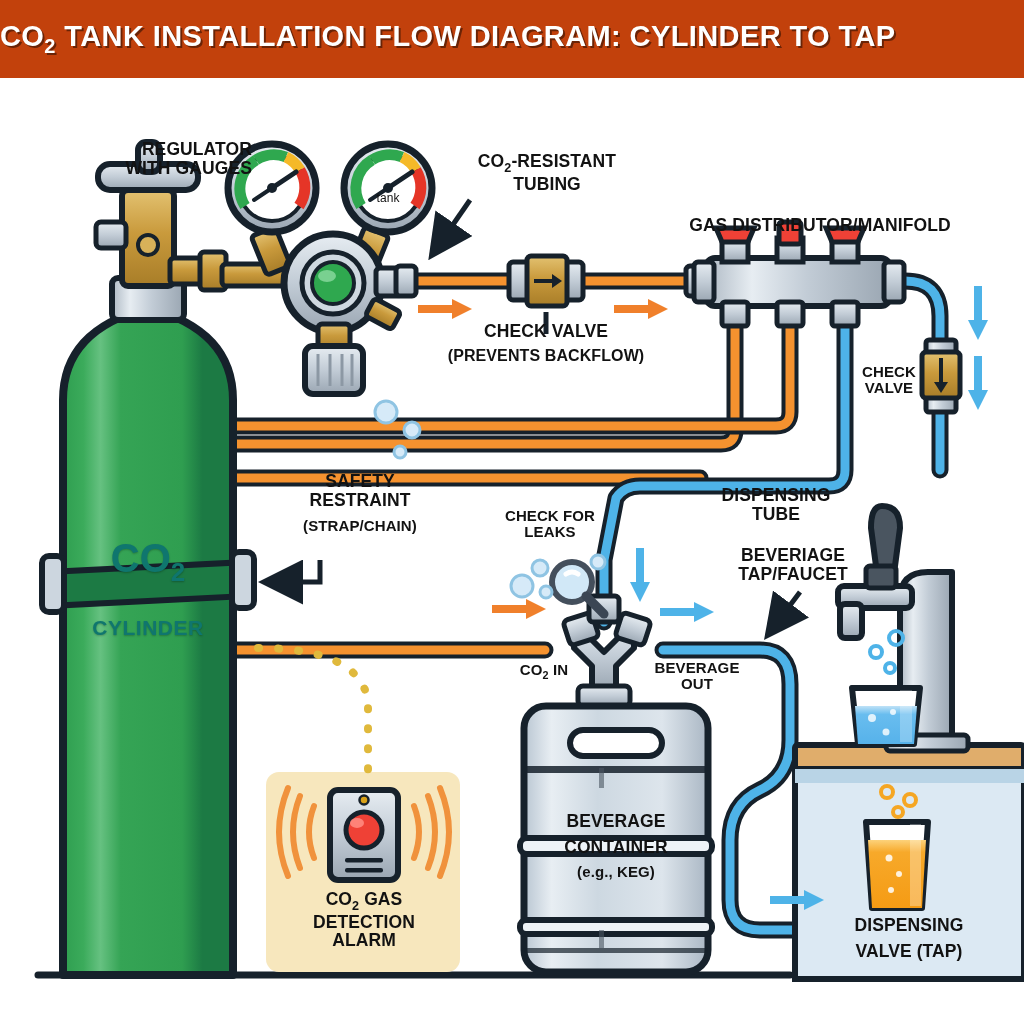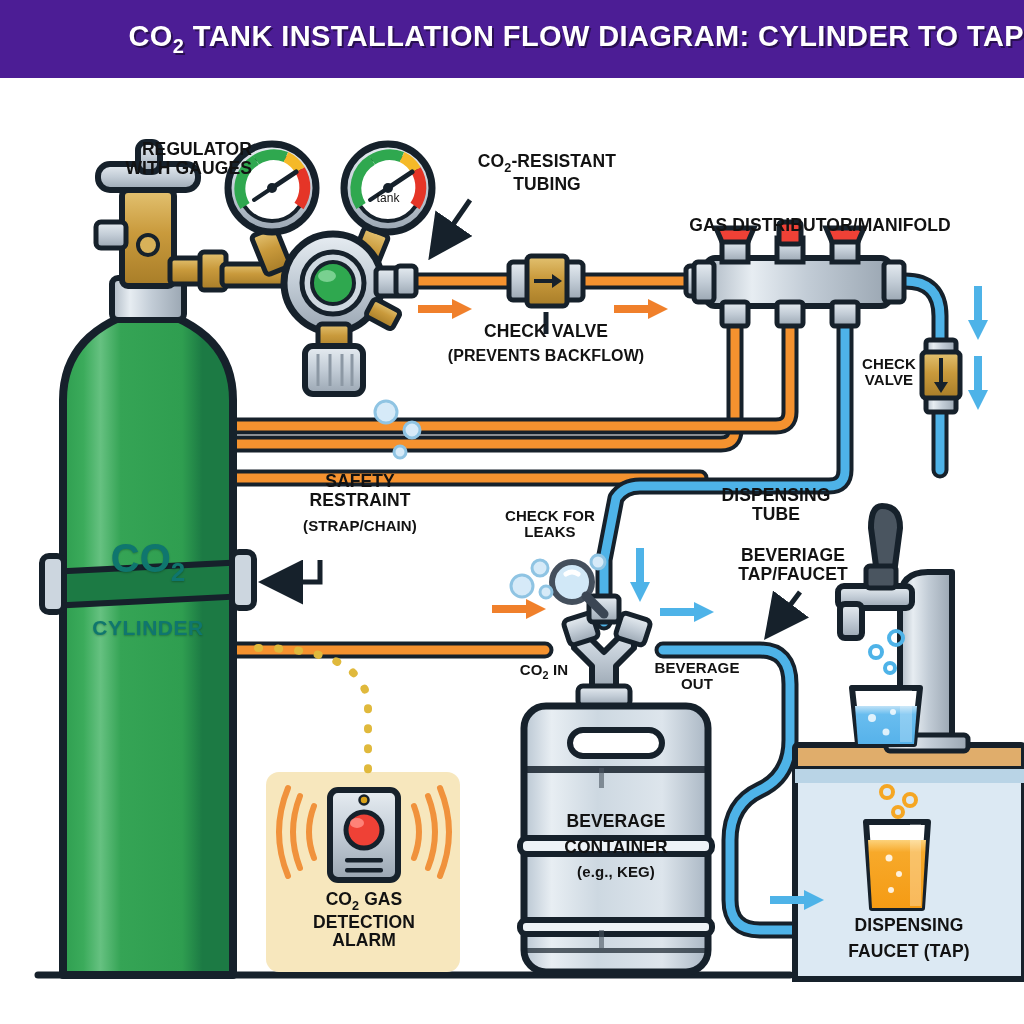"CO2 TANK INSTALLATION FLOW DIAGRAM:" #header { background: #4c1d95 -> #c2410c; justify-content: flex-end -> flex-start }
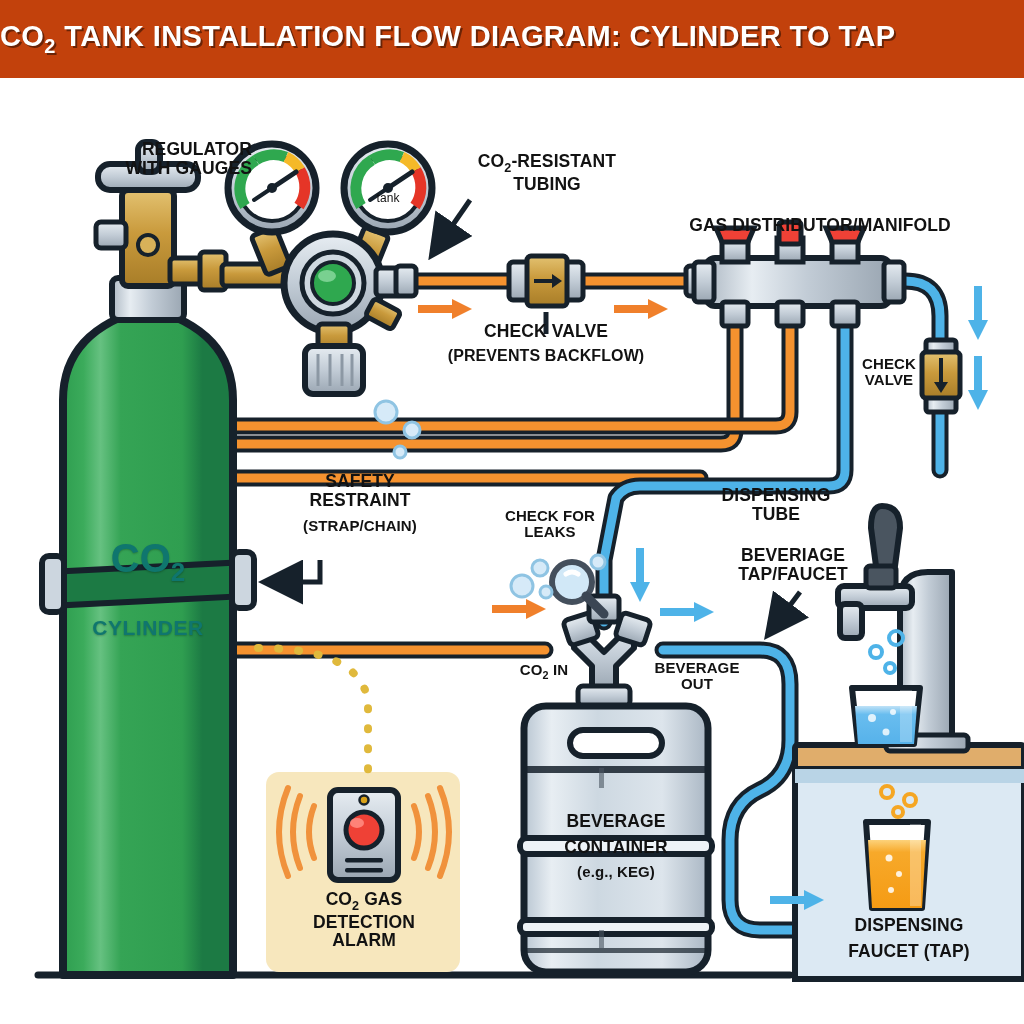"CHECK" div.lbl { top: 356px -> 364px }
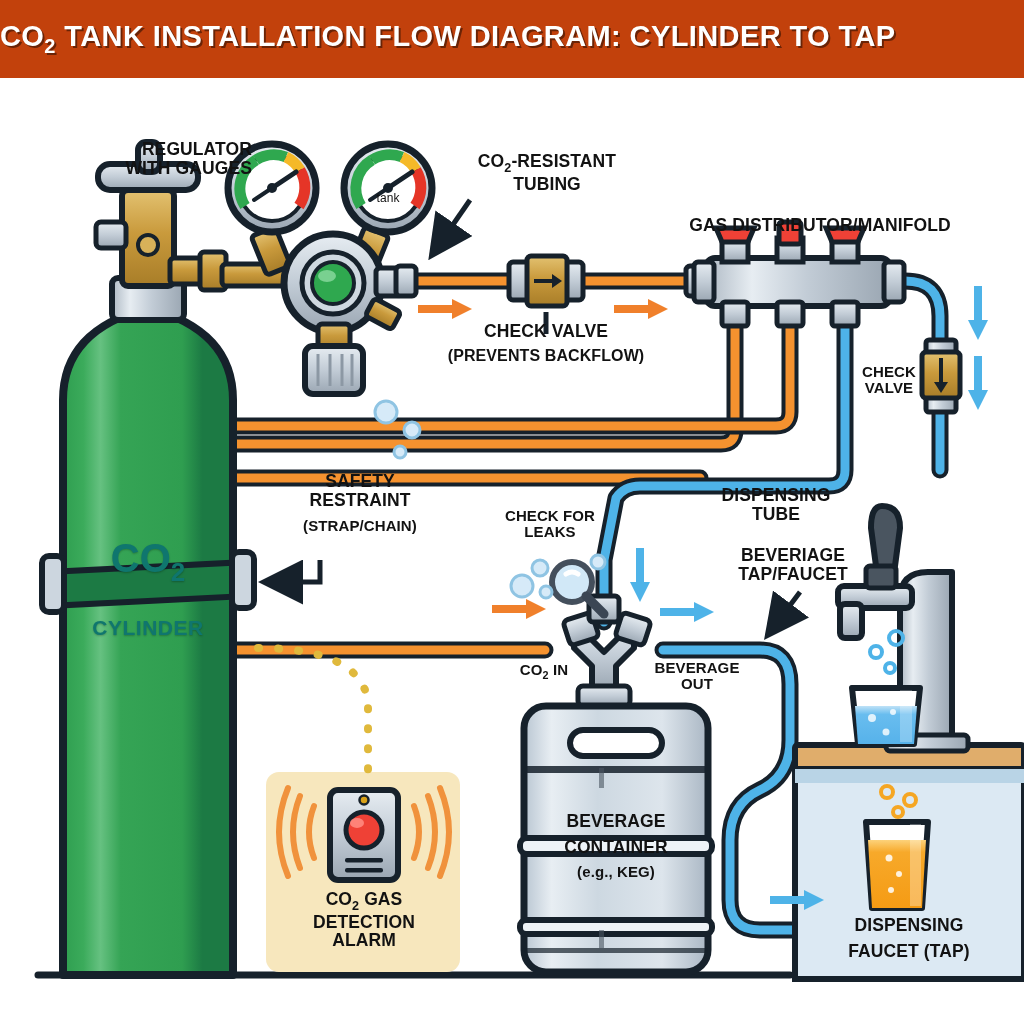"FAUCET (TAP)" div.lbl { text: FAUCET -> VALVE }
